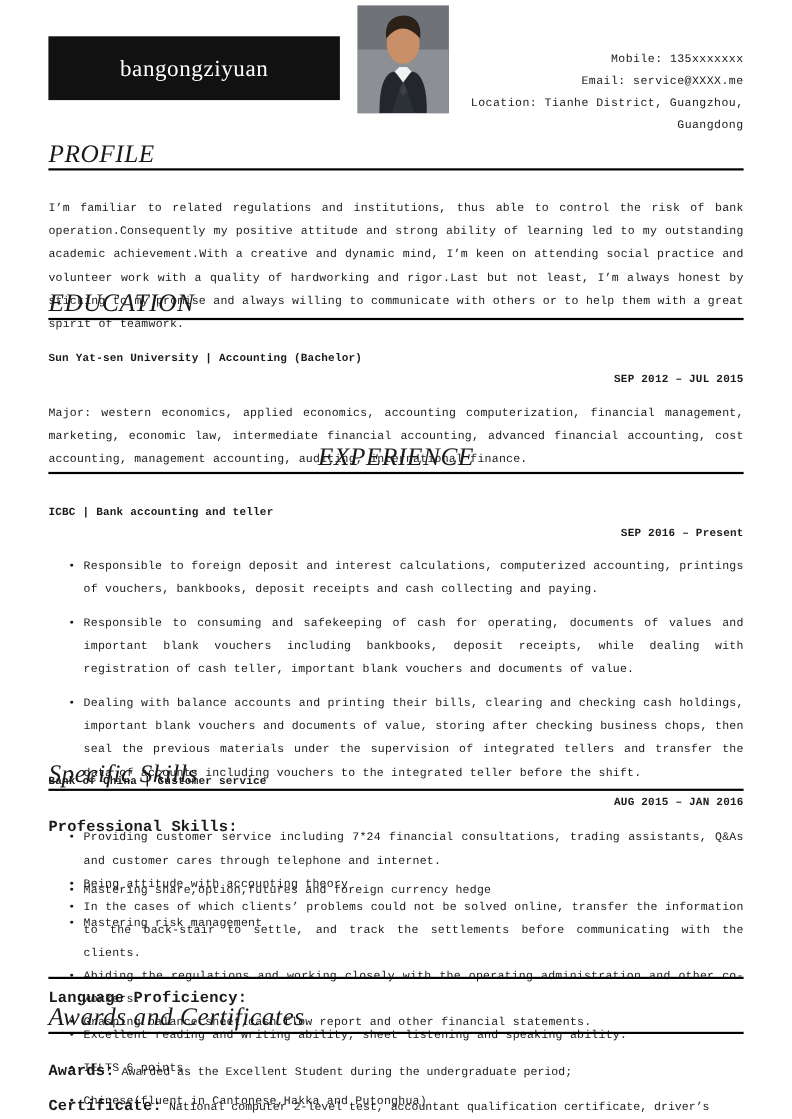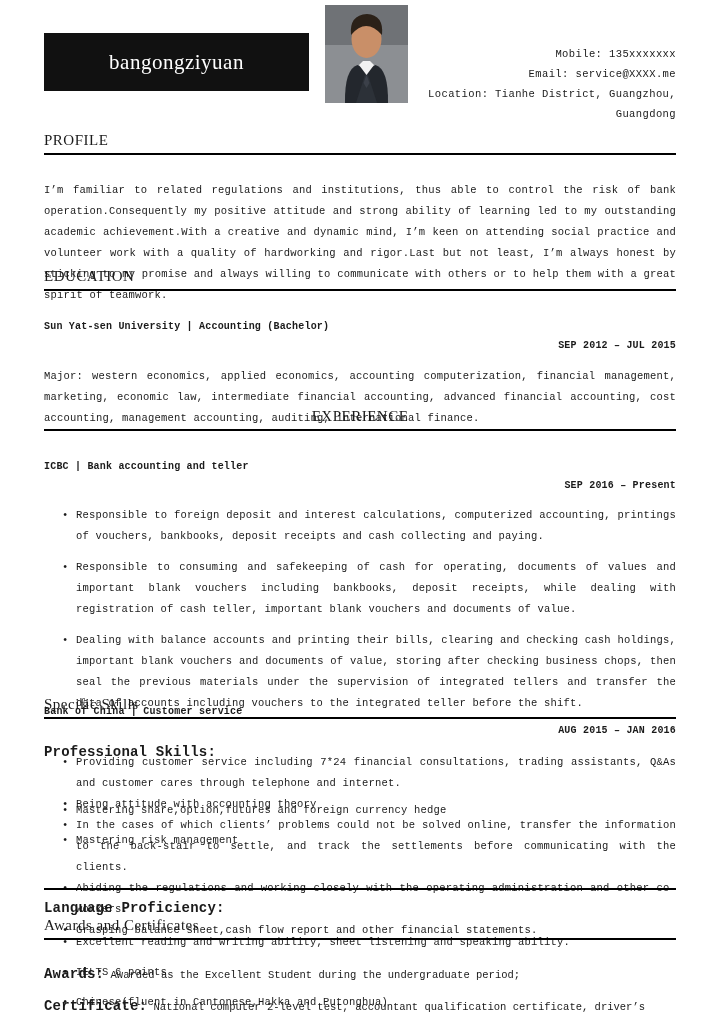"PROFILE" .section-title { font-size: 15px -> 23px; font-style: none -> italic }
